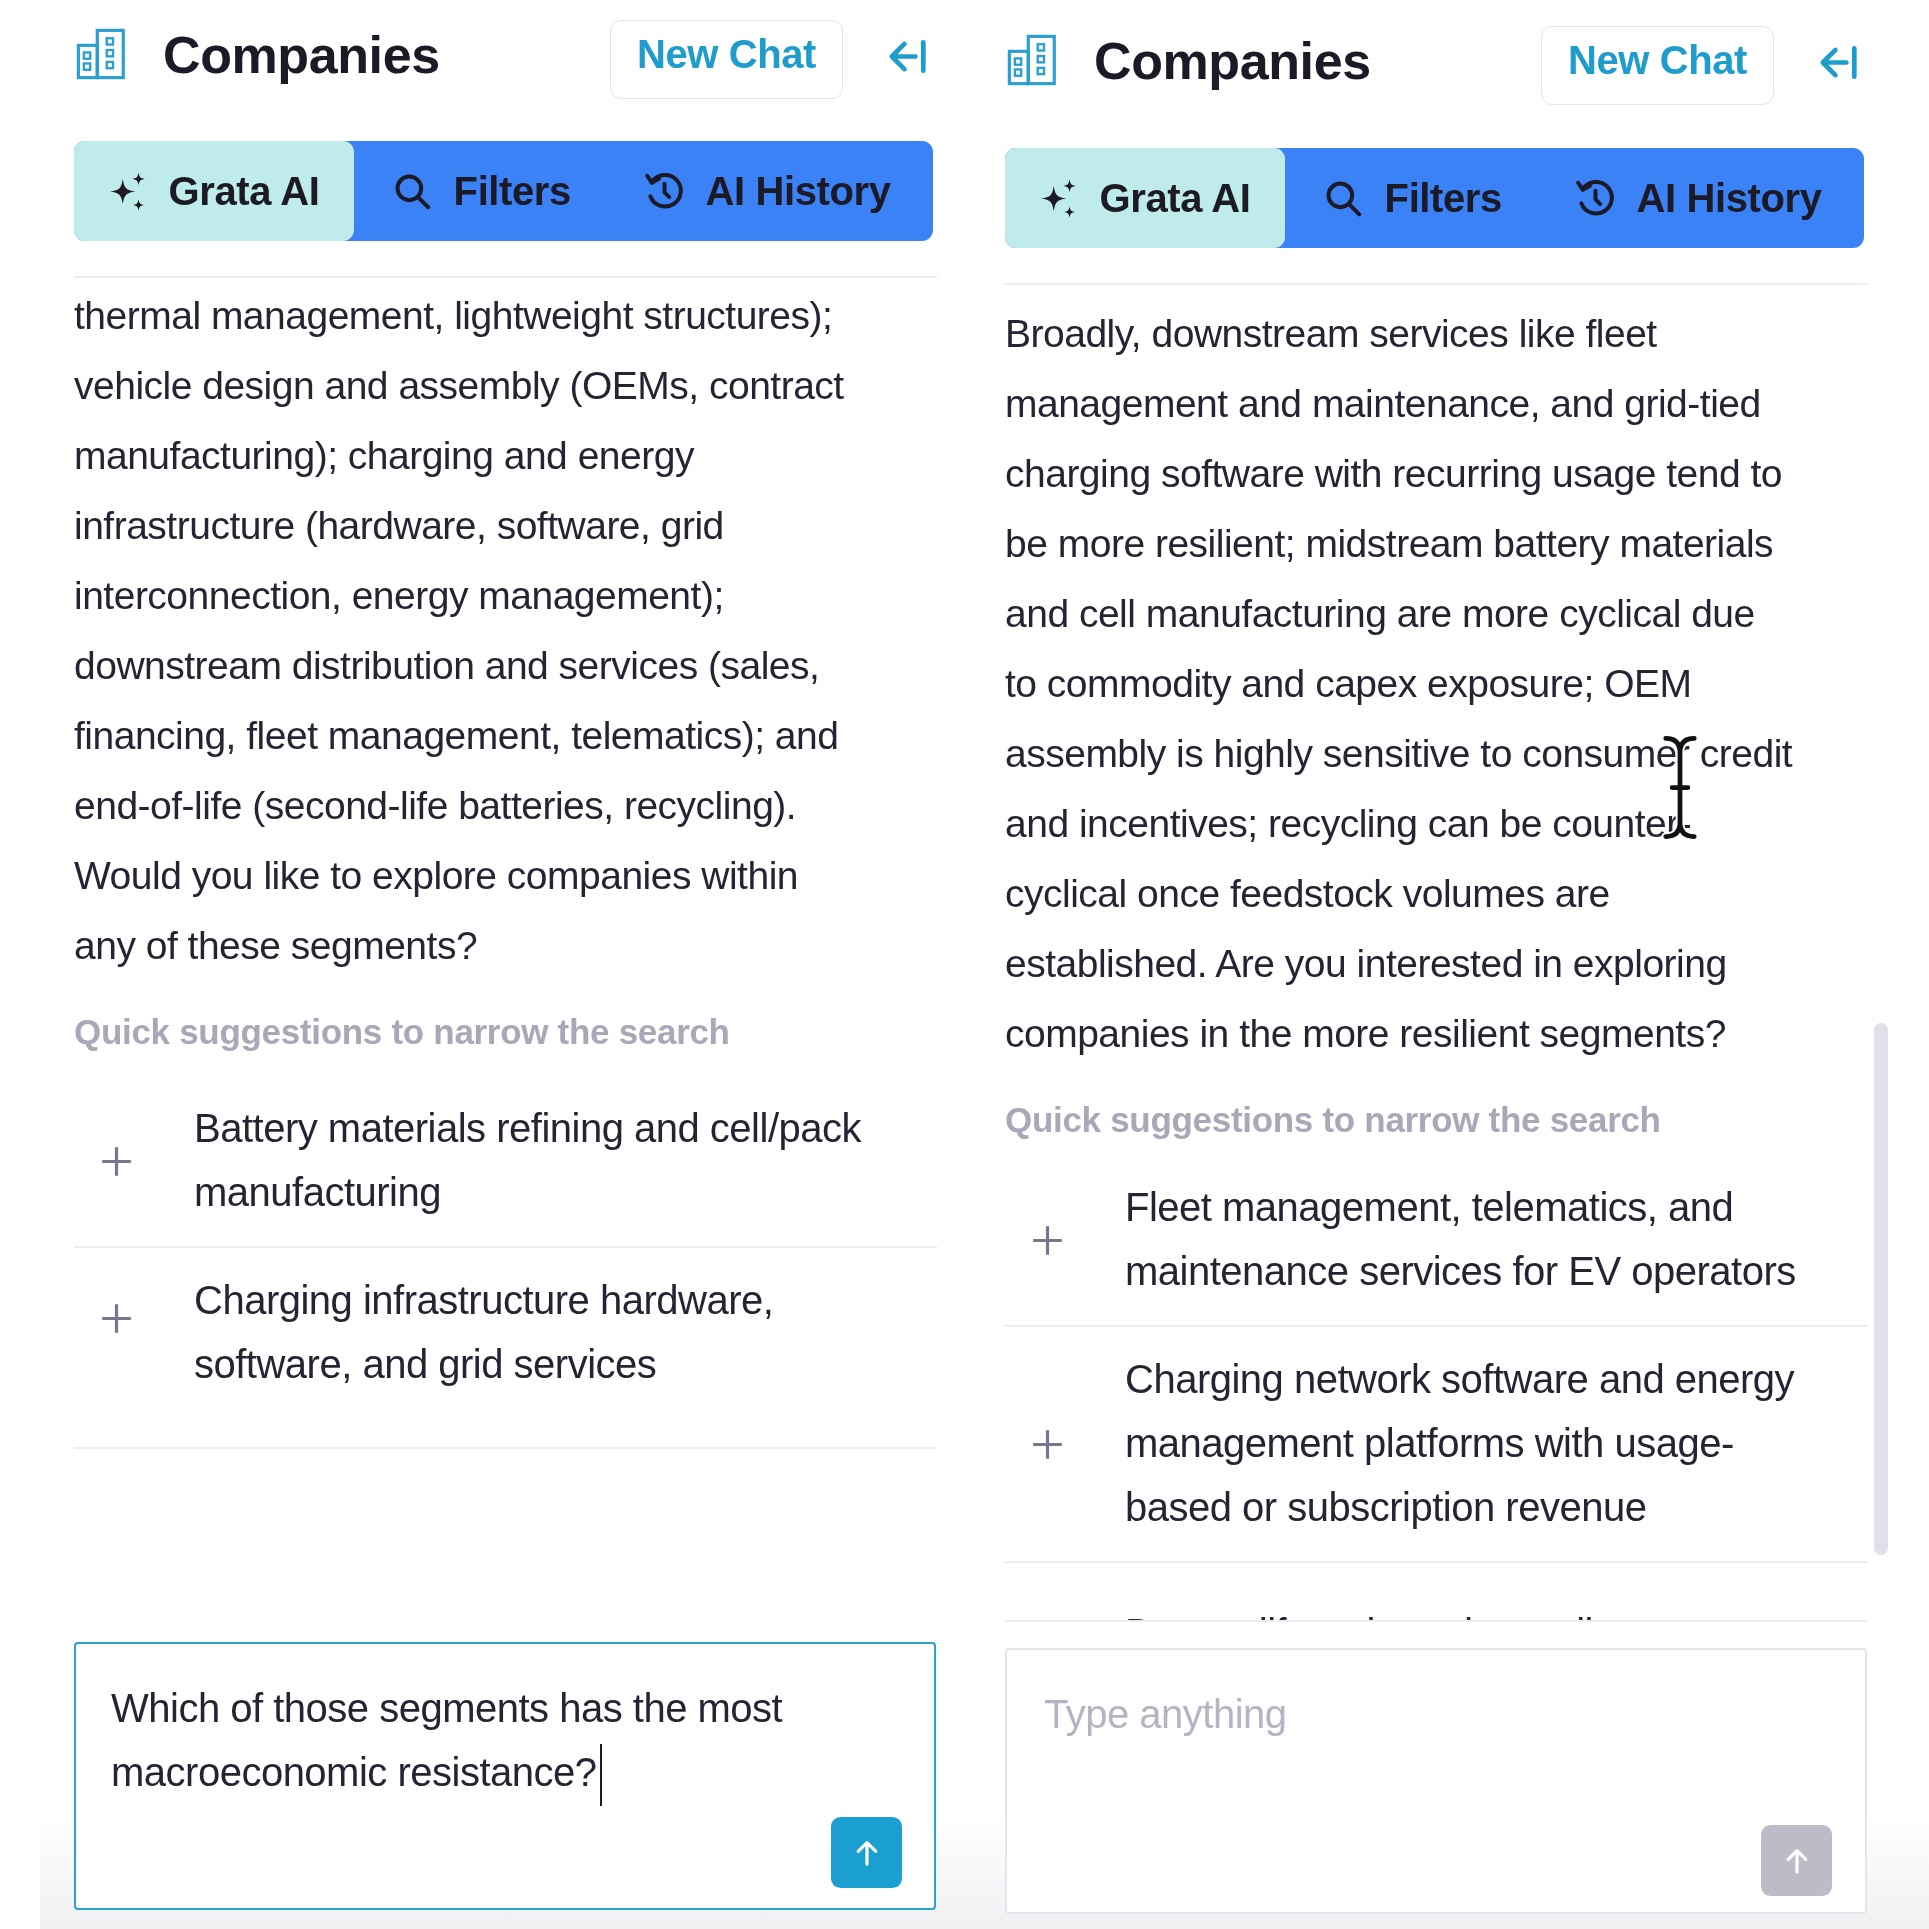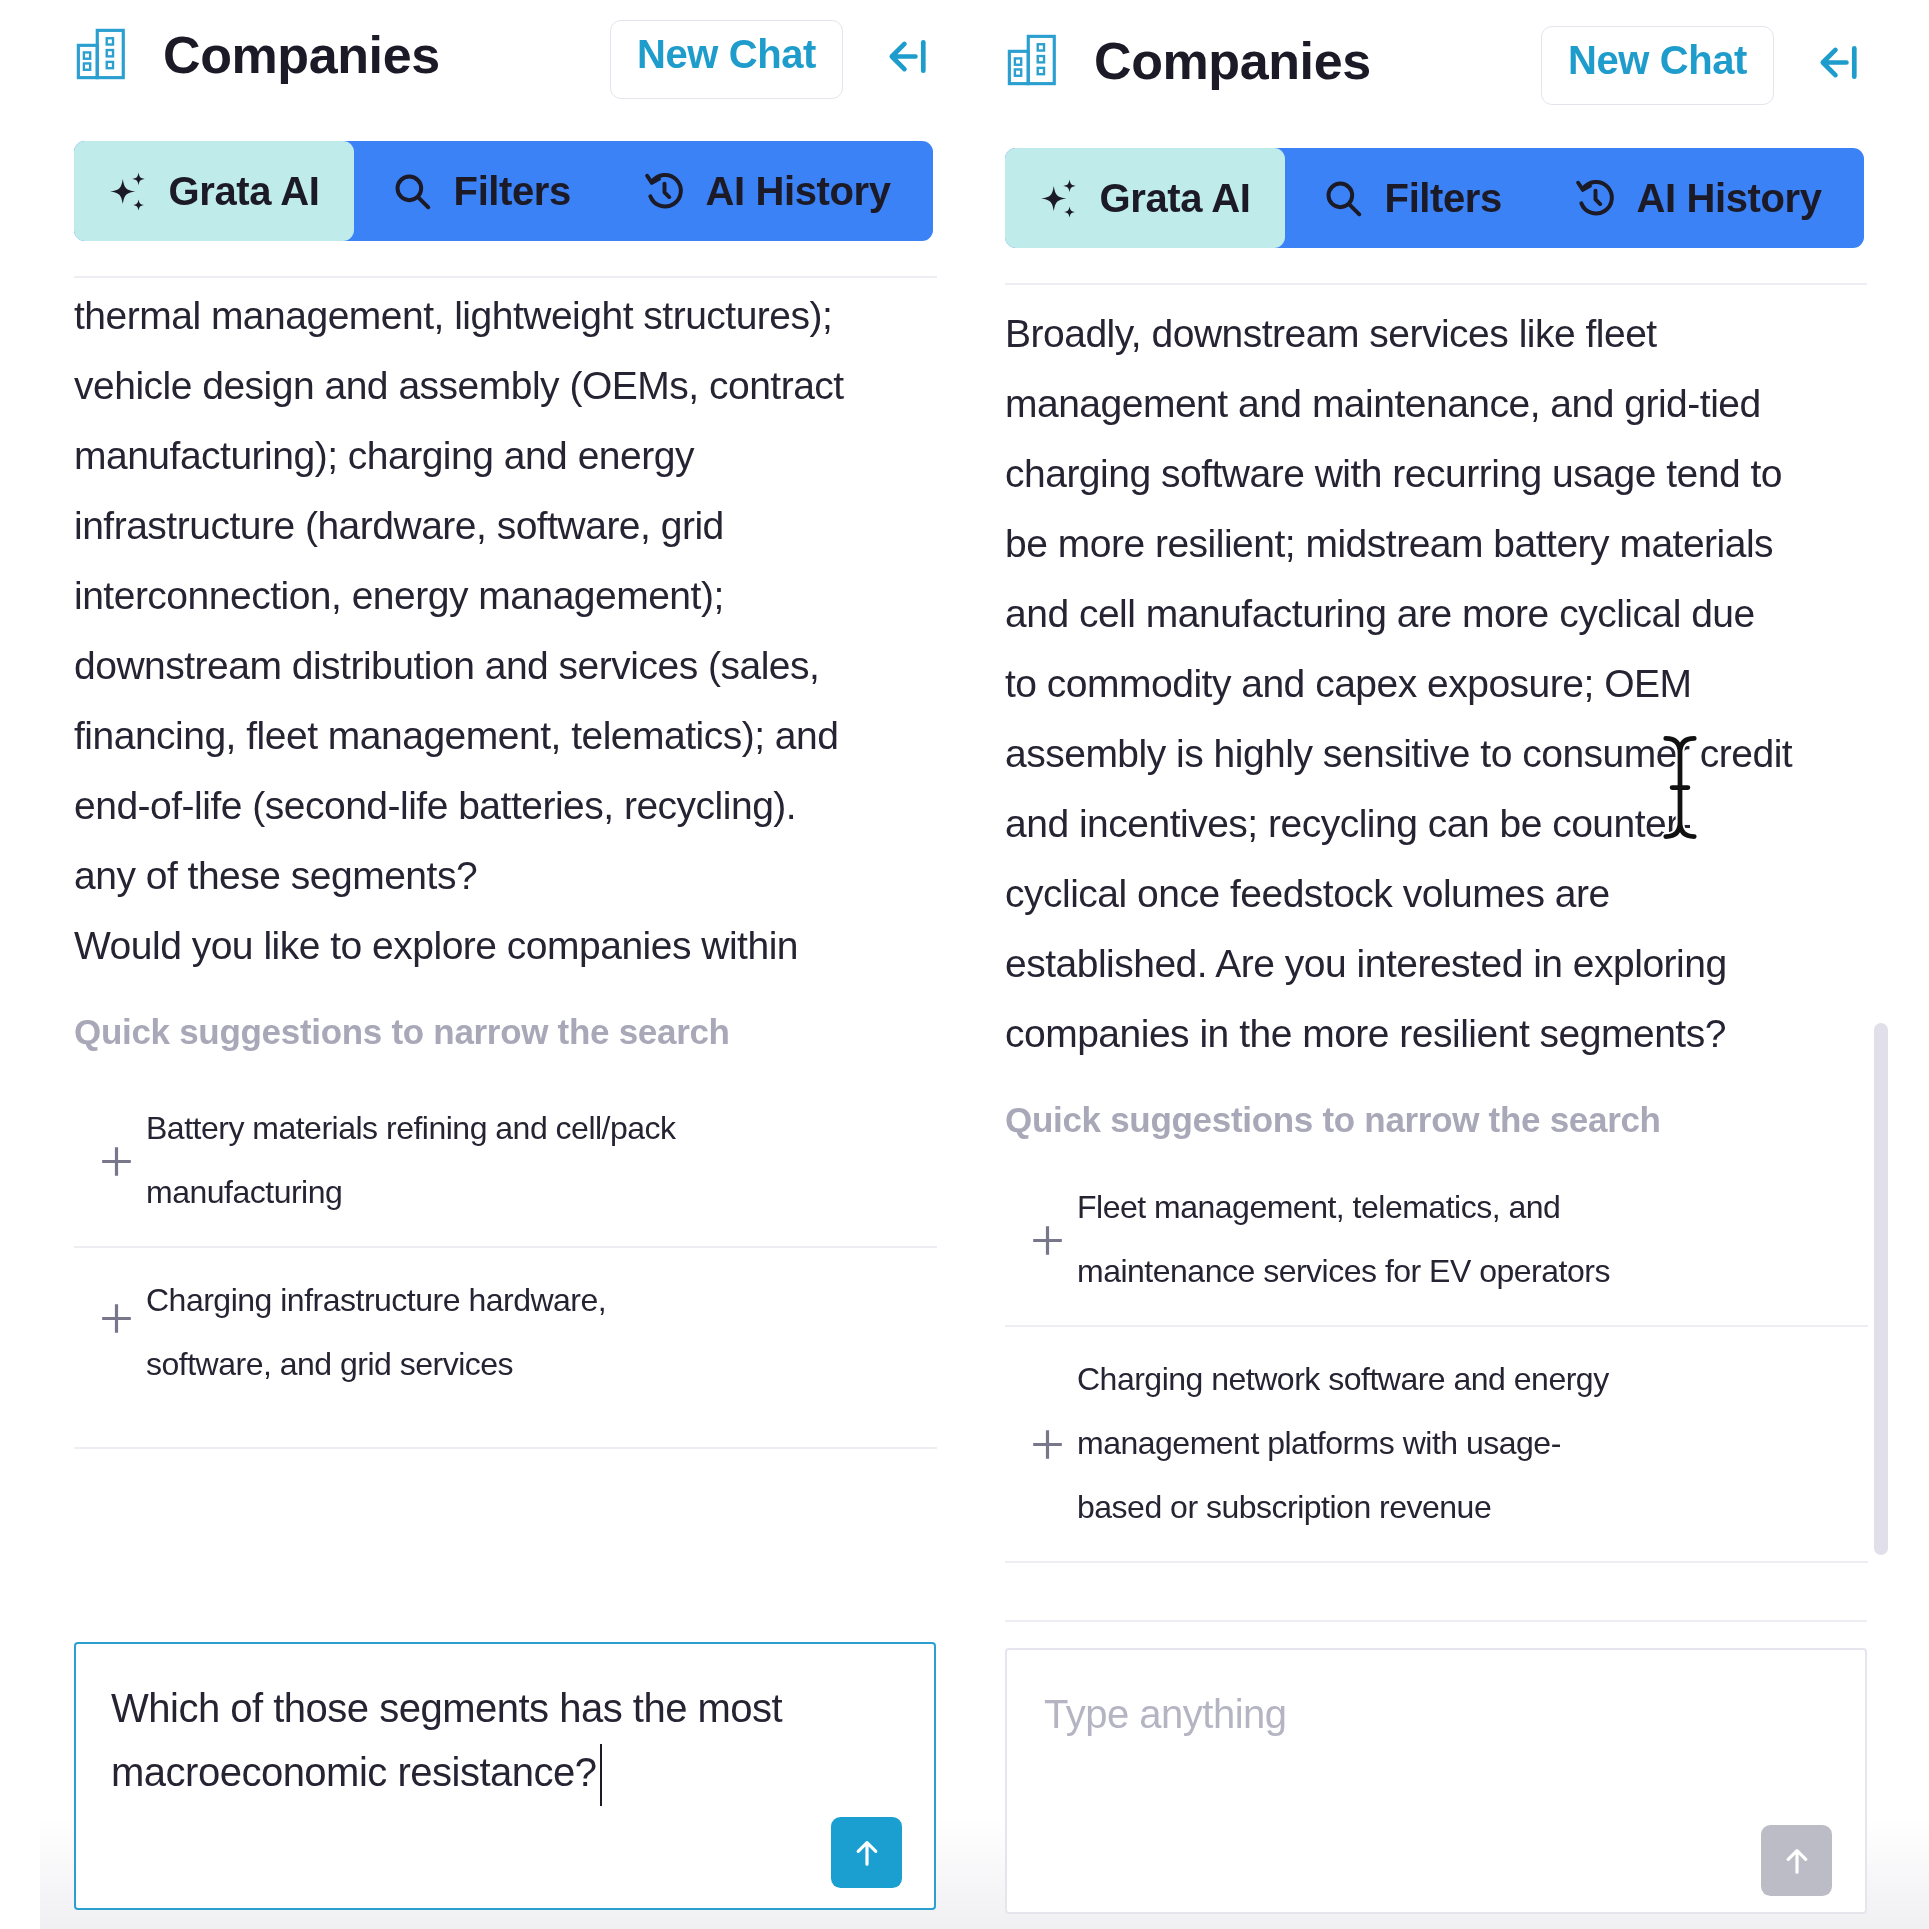"any of these segments?" span.line { order: before "Would you like to explore" -> after "Would you like to explore" }
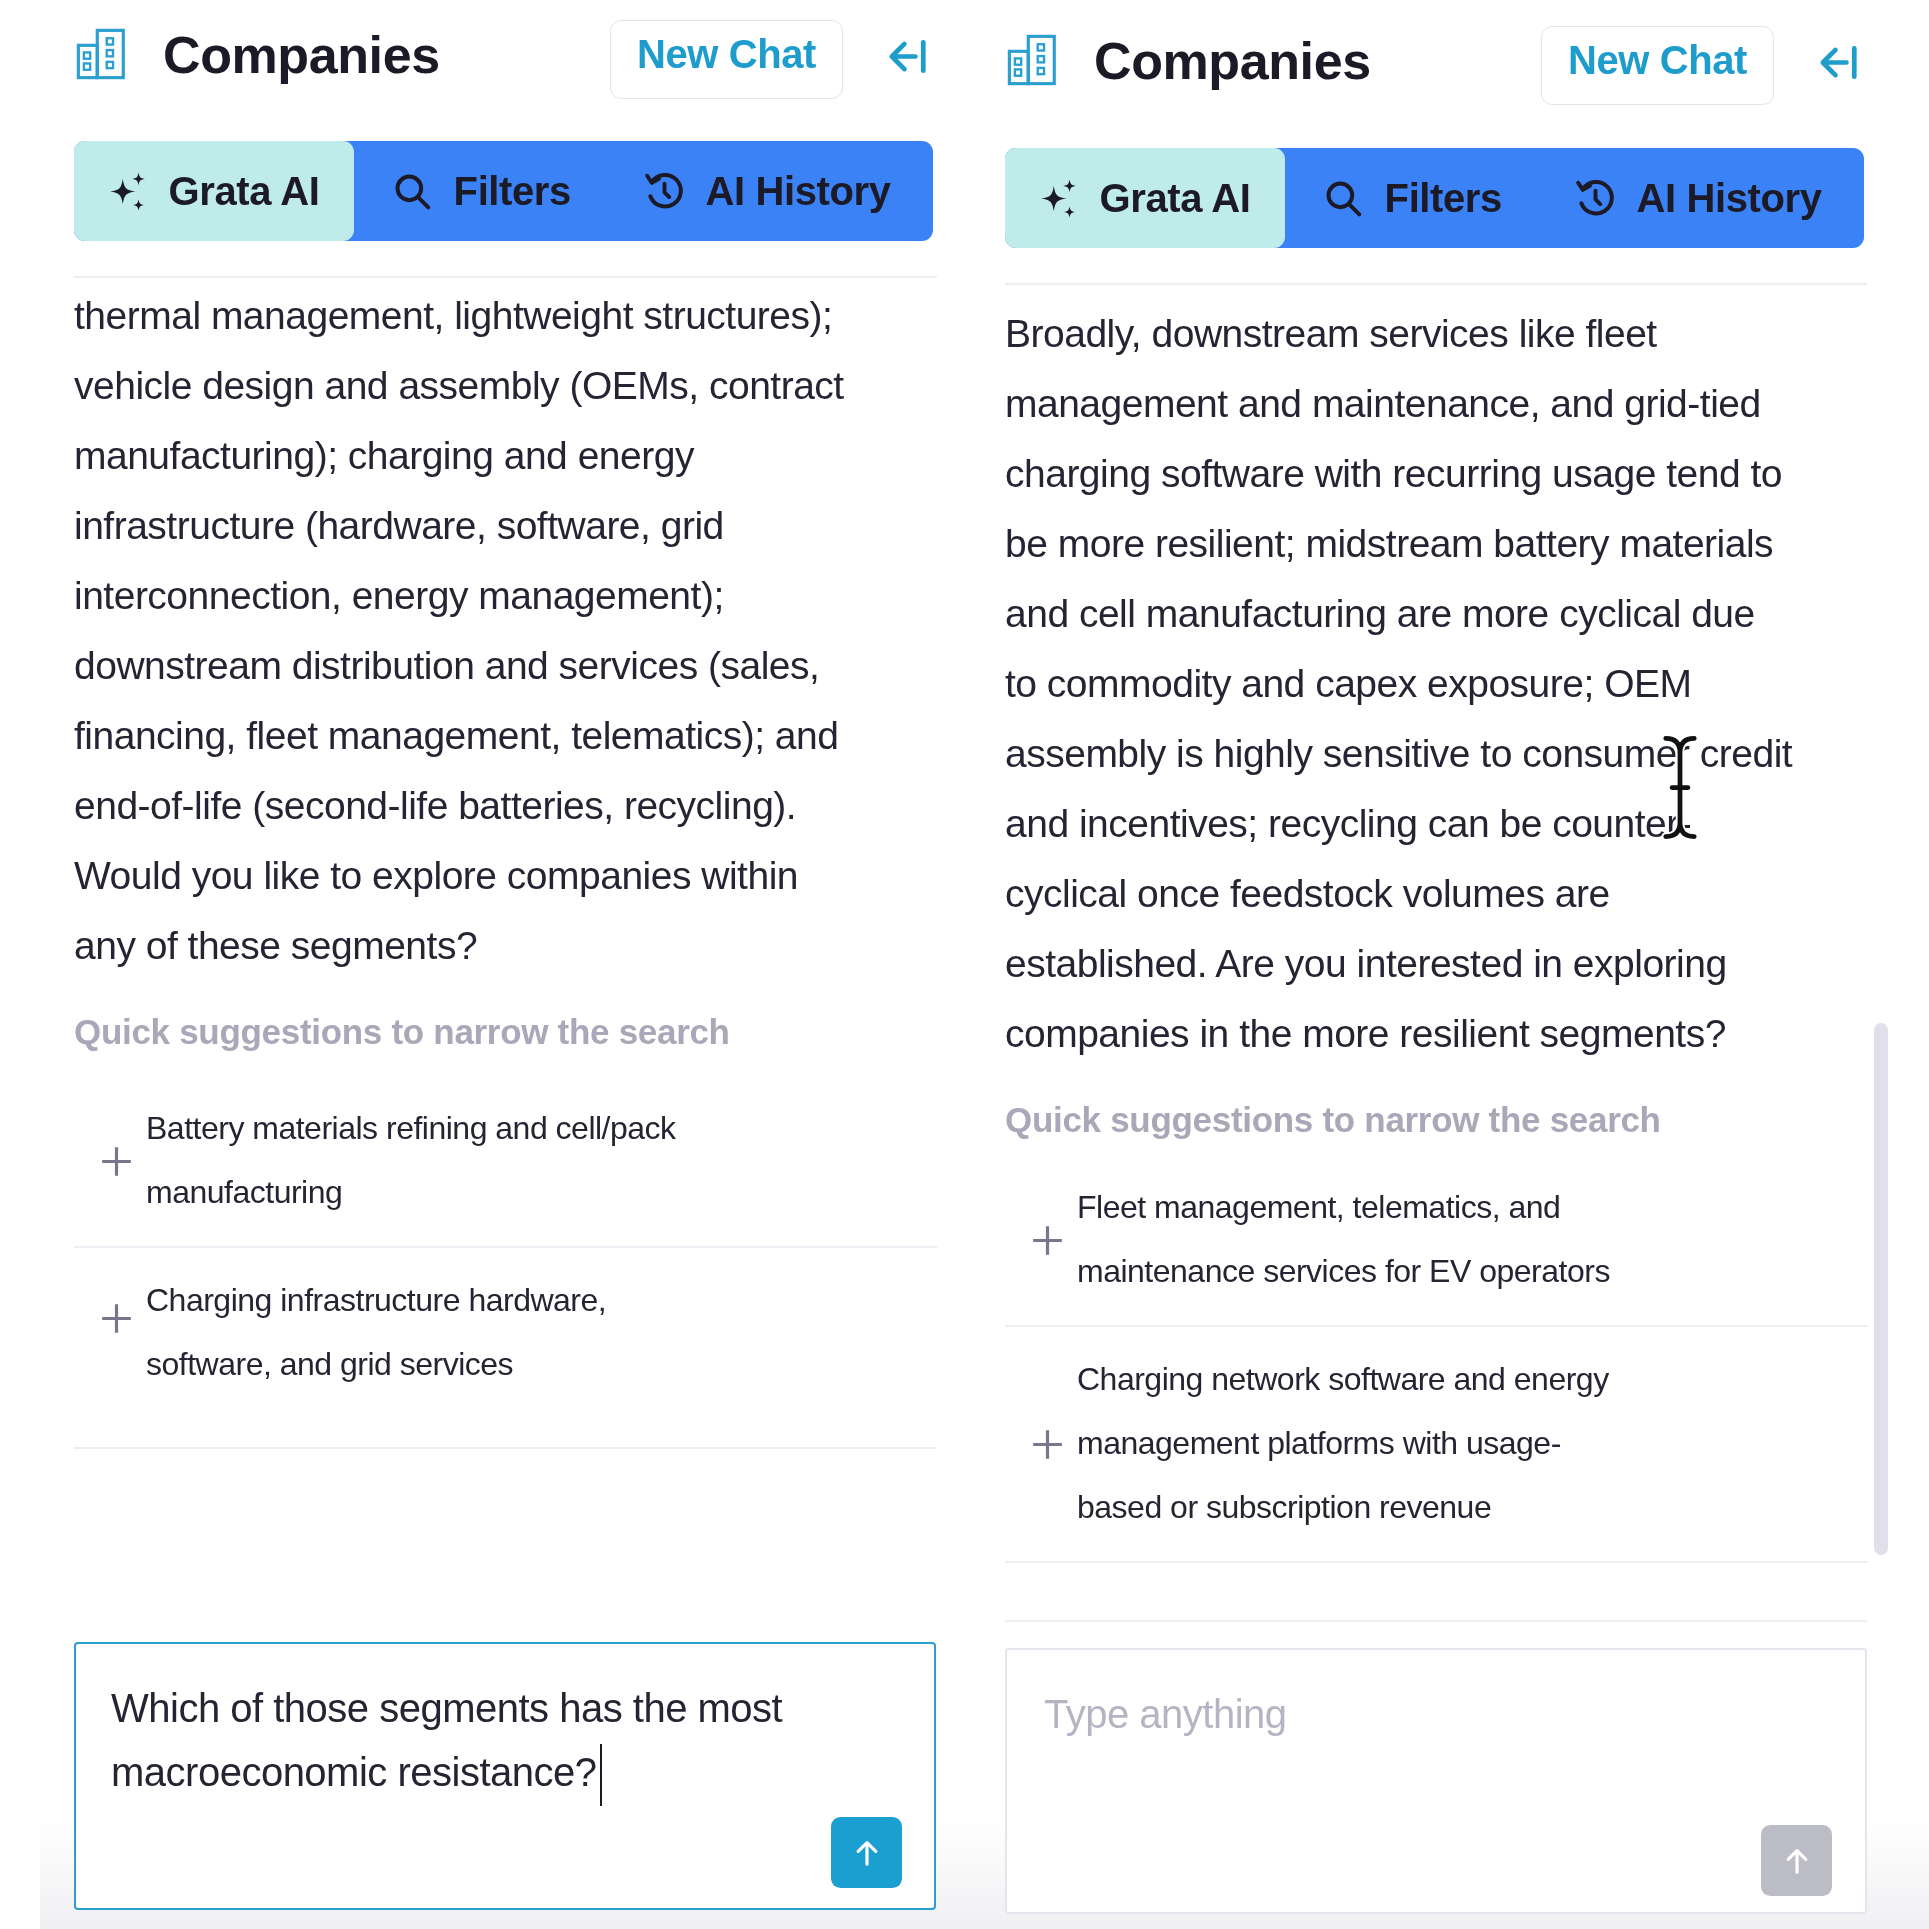"Battery materials refining and cell/pack" .sugg .text { font-size: 32px -> 40px; margin-left: 72px -> 120px }
